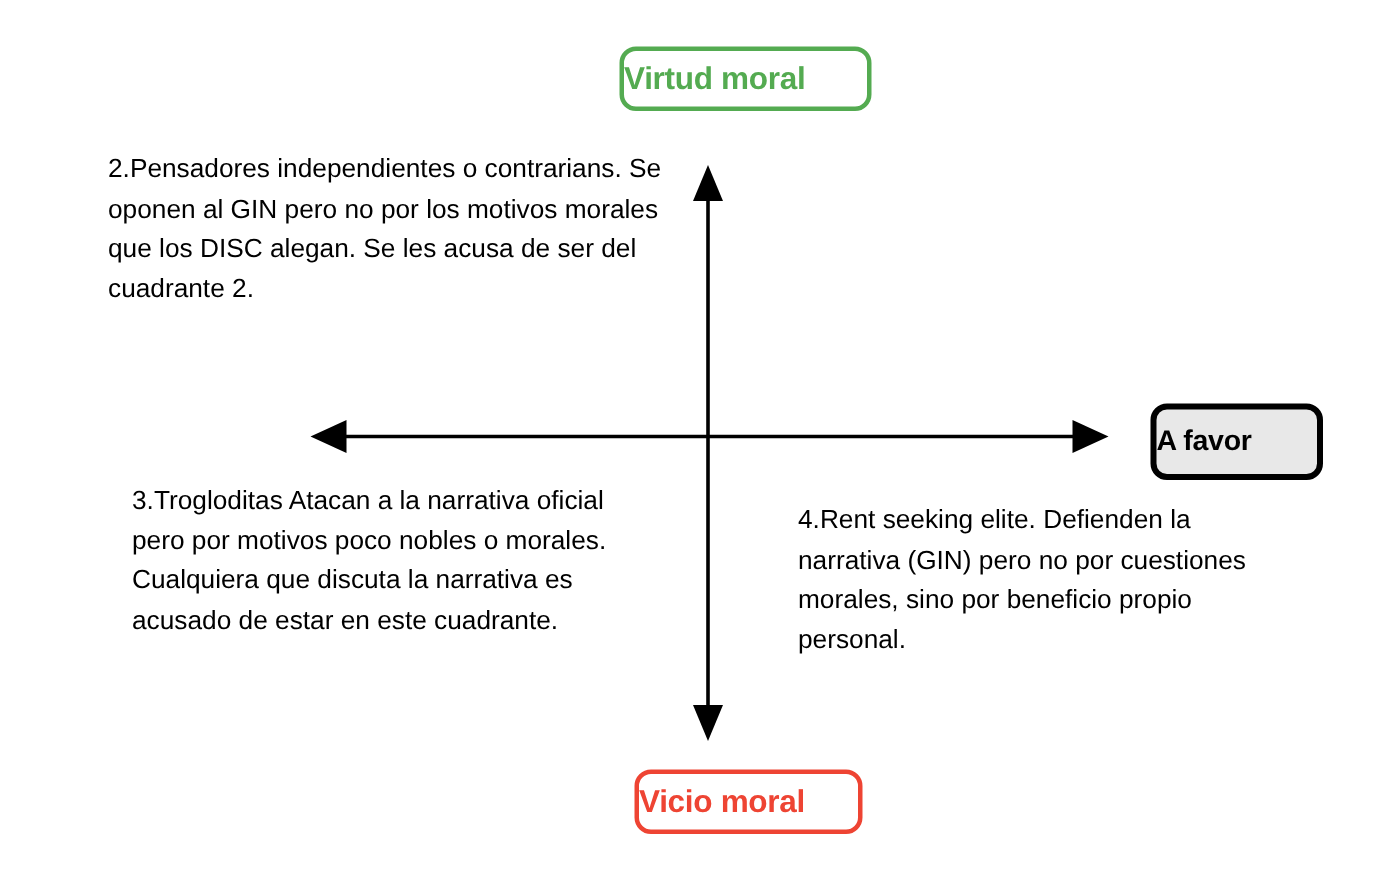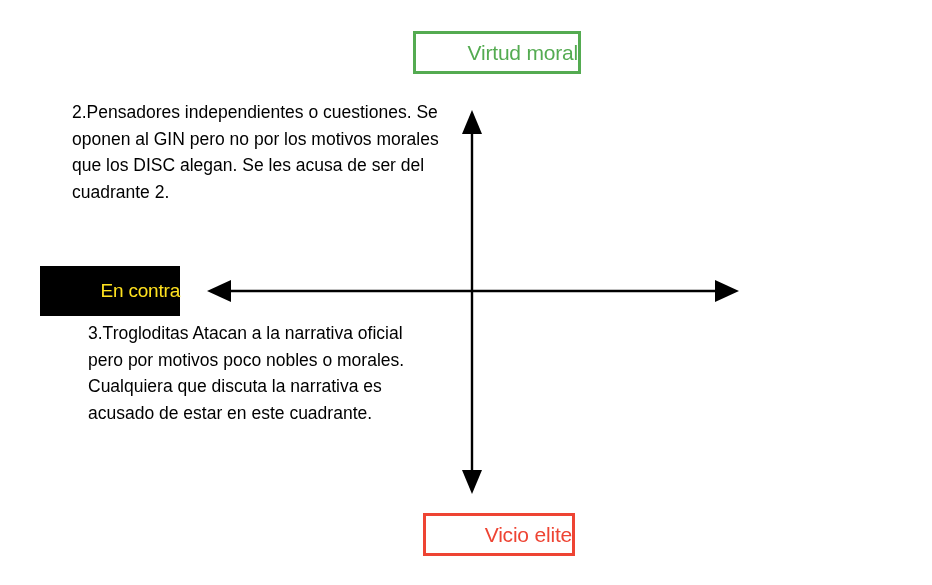"Virtud moral" .pole-box { border-radius: none -> 11px; font-weight: normal -> bold; justify-content: flex-end -> flex-start }
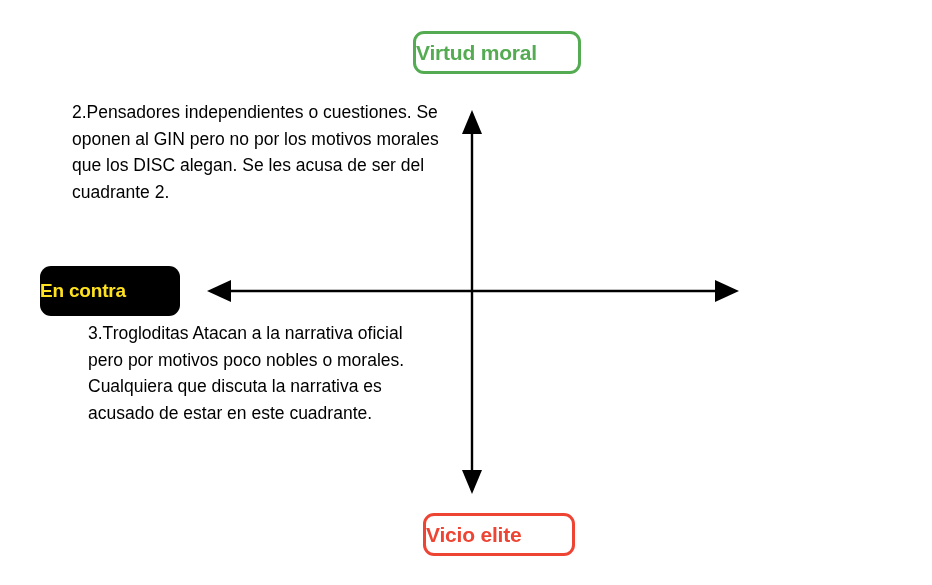"o cuestiones." span { text: cuestiones -> contrarians }
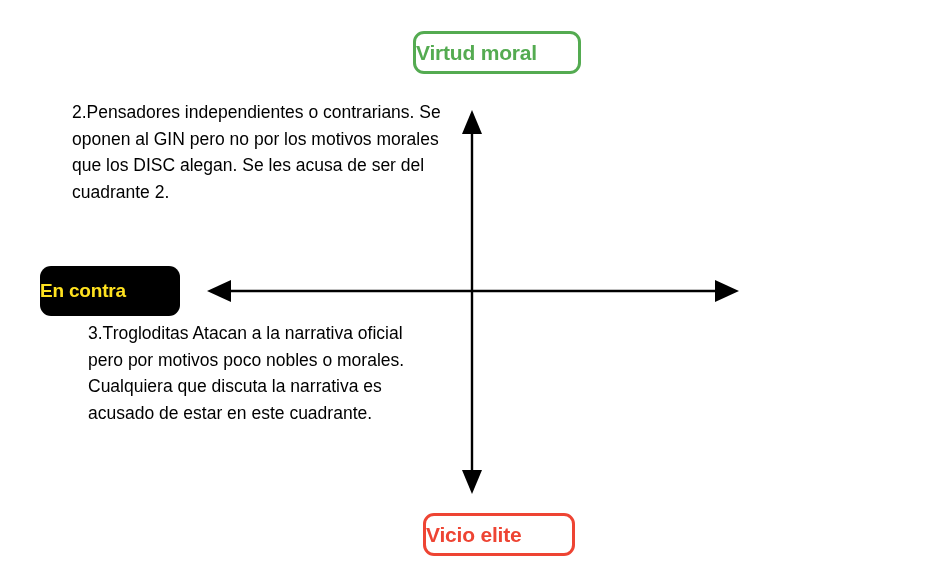"En contra" div.pole-box { html: <div> <span>En contra</span> </div> -> none }
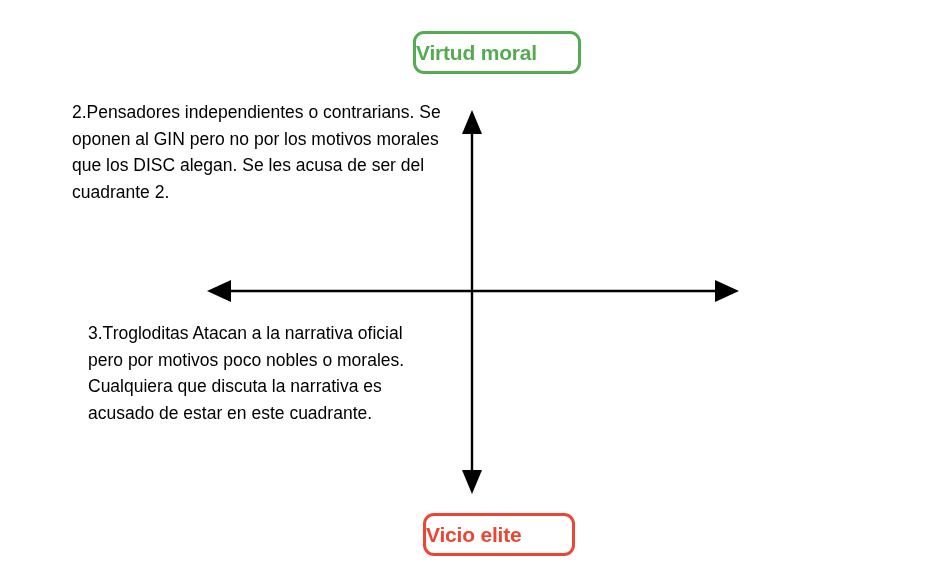"A favor" div.pole-box { html: none -> <div> <span>A favor</span> </div> }
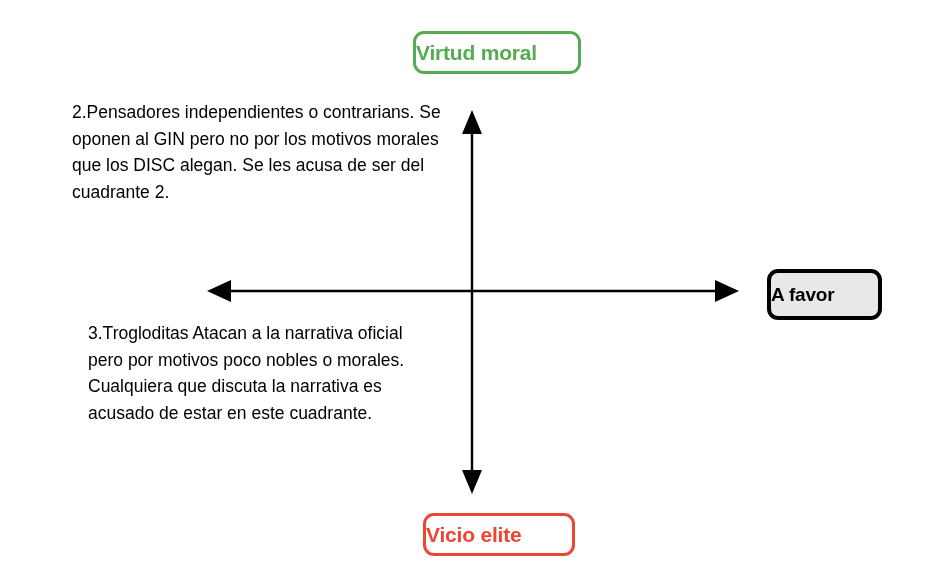"4.Rent seeking elite. Defienden la" div.quad { html: none -> <div> <p><span>4.Rent seeking elite.</span><span></span> <span>Defienden la narrativa (GIN) pero no por cuestiones morales, sino por beneficio propio personal.</span></p> </div> }
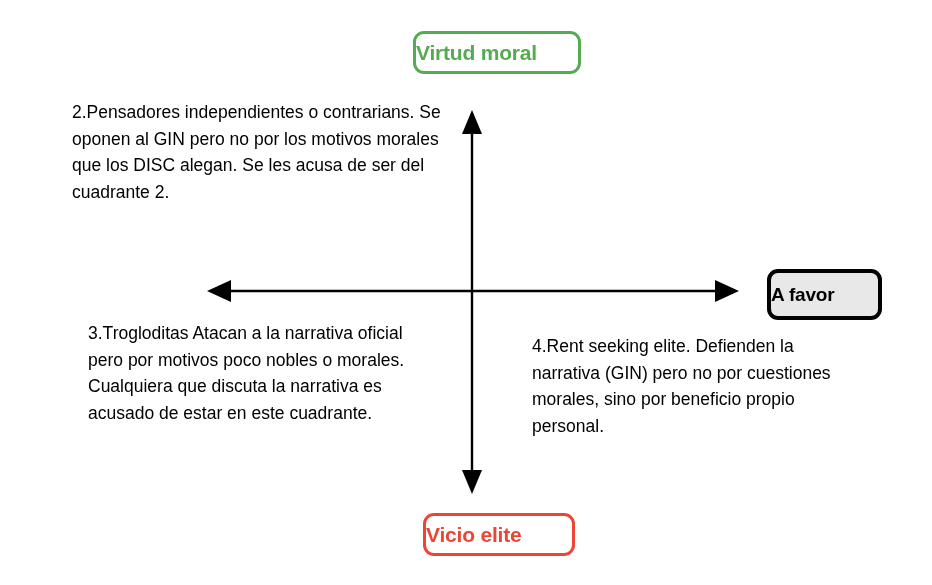"Vicio elite" span { text: elite -> moral }
